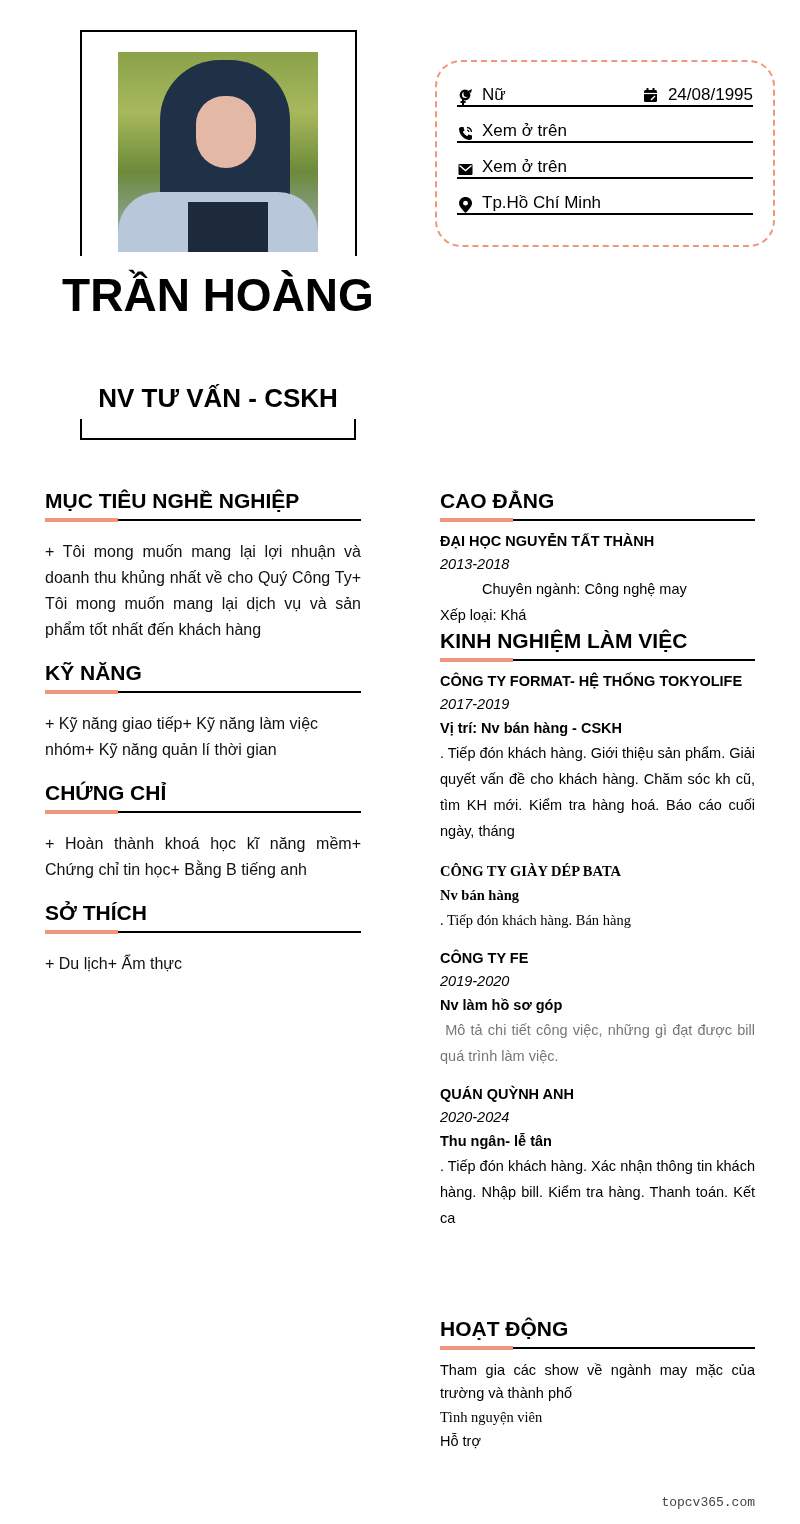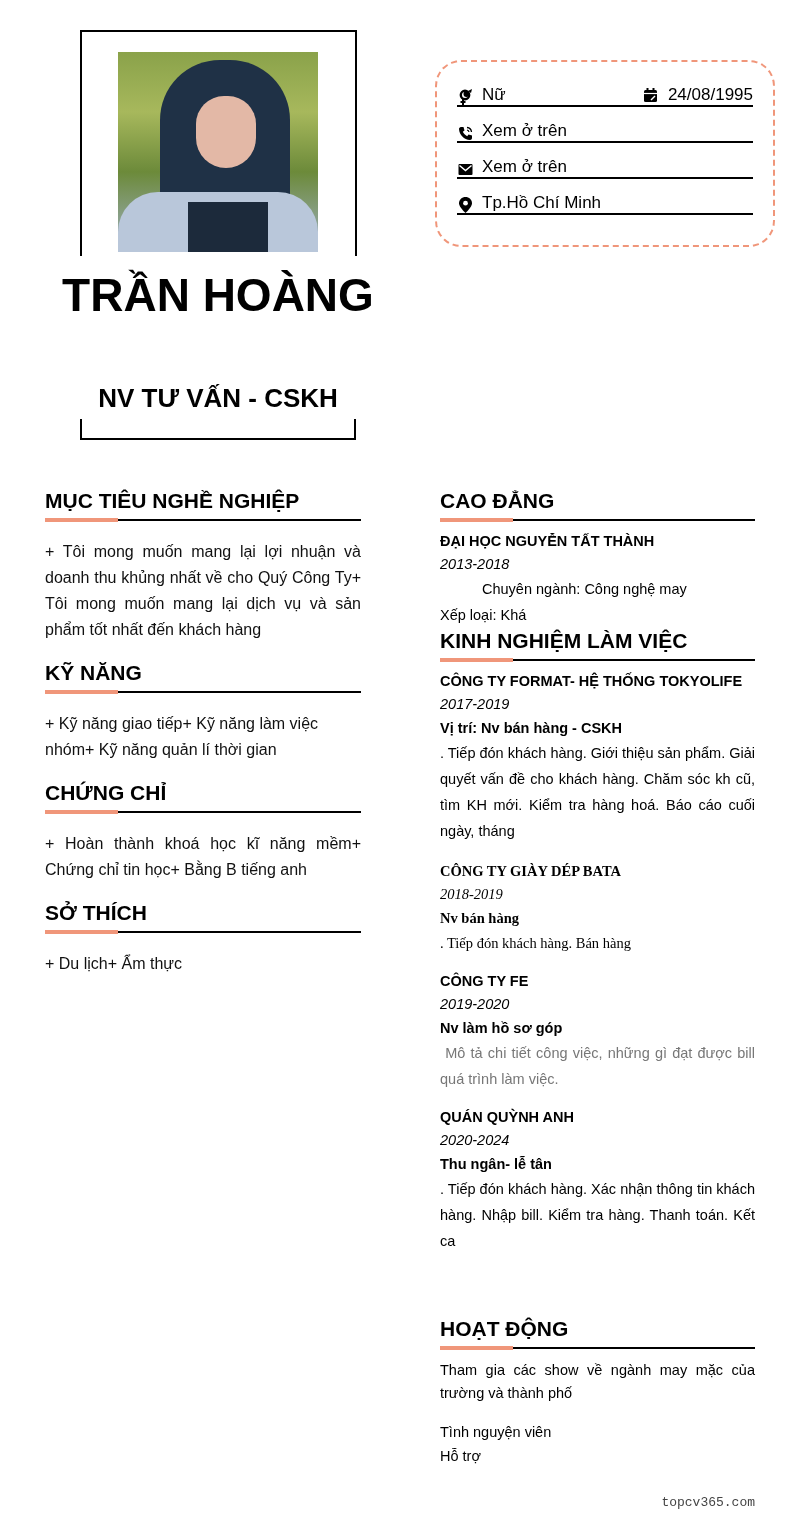"2018-2019" div.entry-date { html: <div>2018-2019</div> -> none }
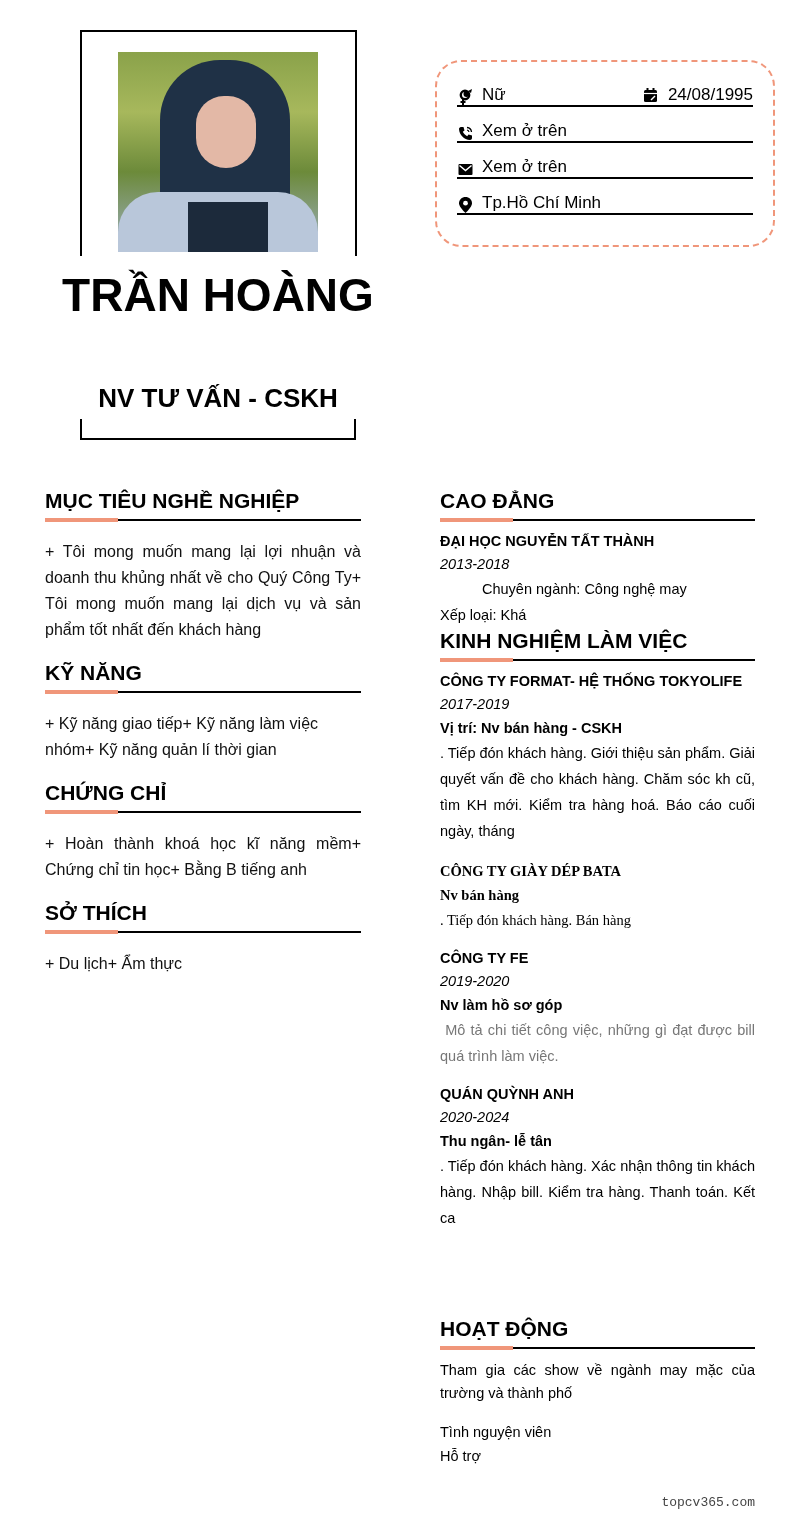"Tình nguyện viên" div.activity-line { font-family: none -> Liberation Serif, serif; margin-top: 16px -> 1px }
